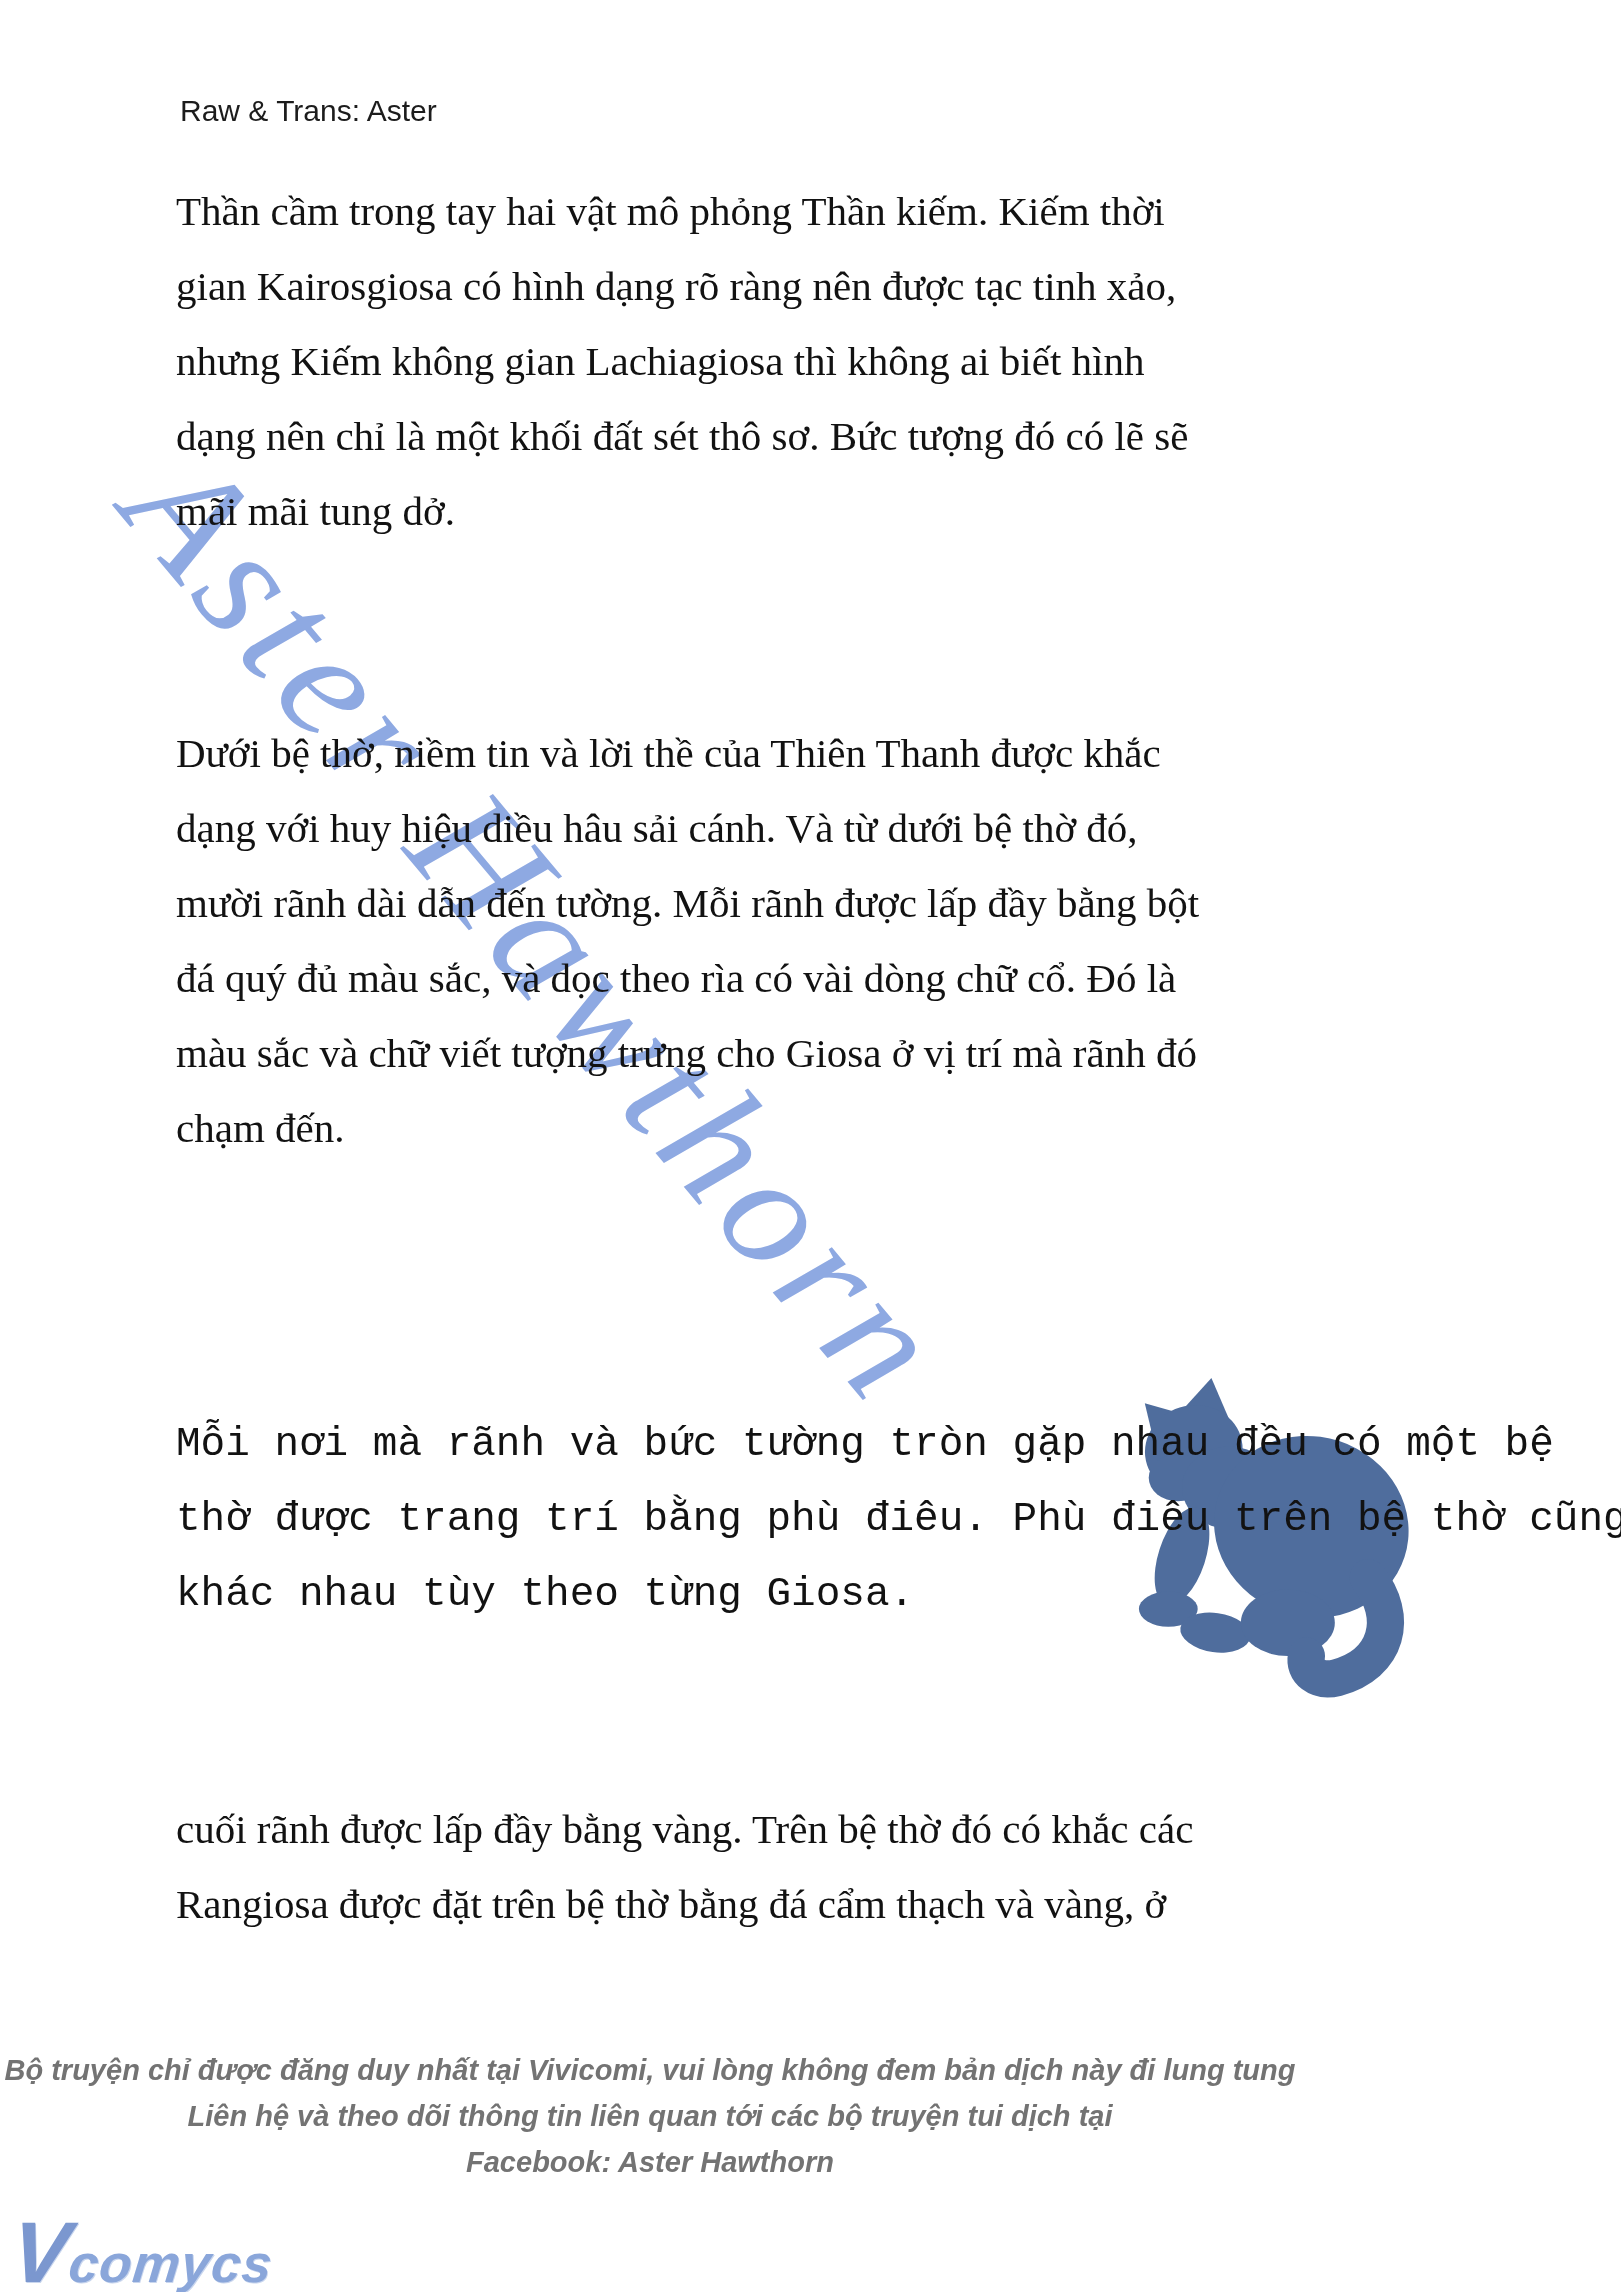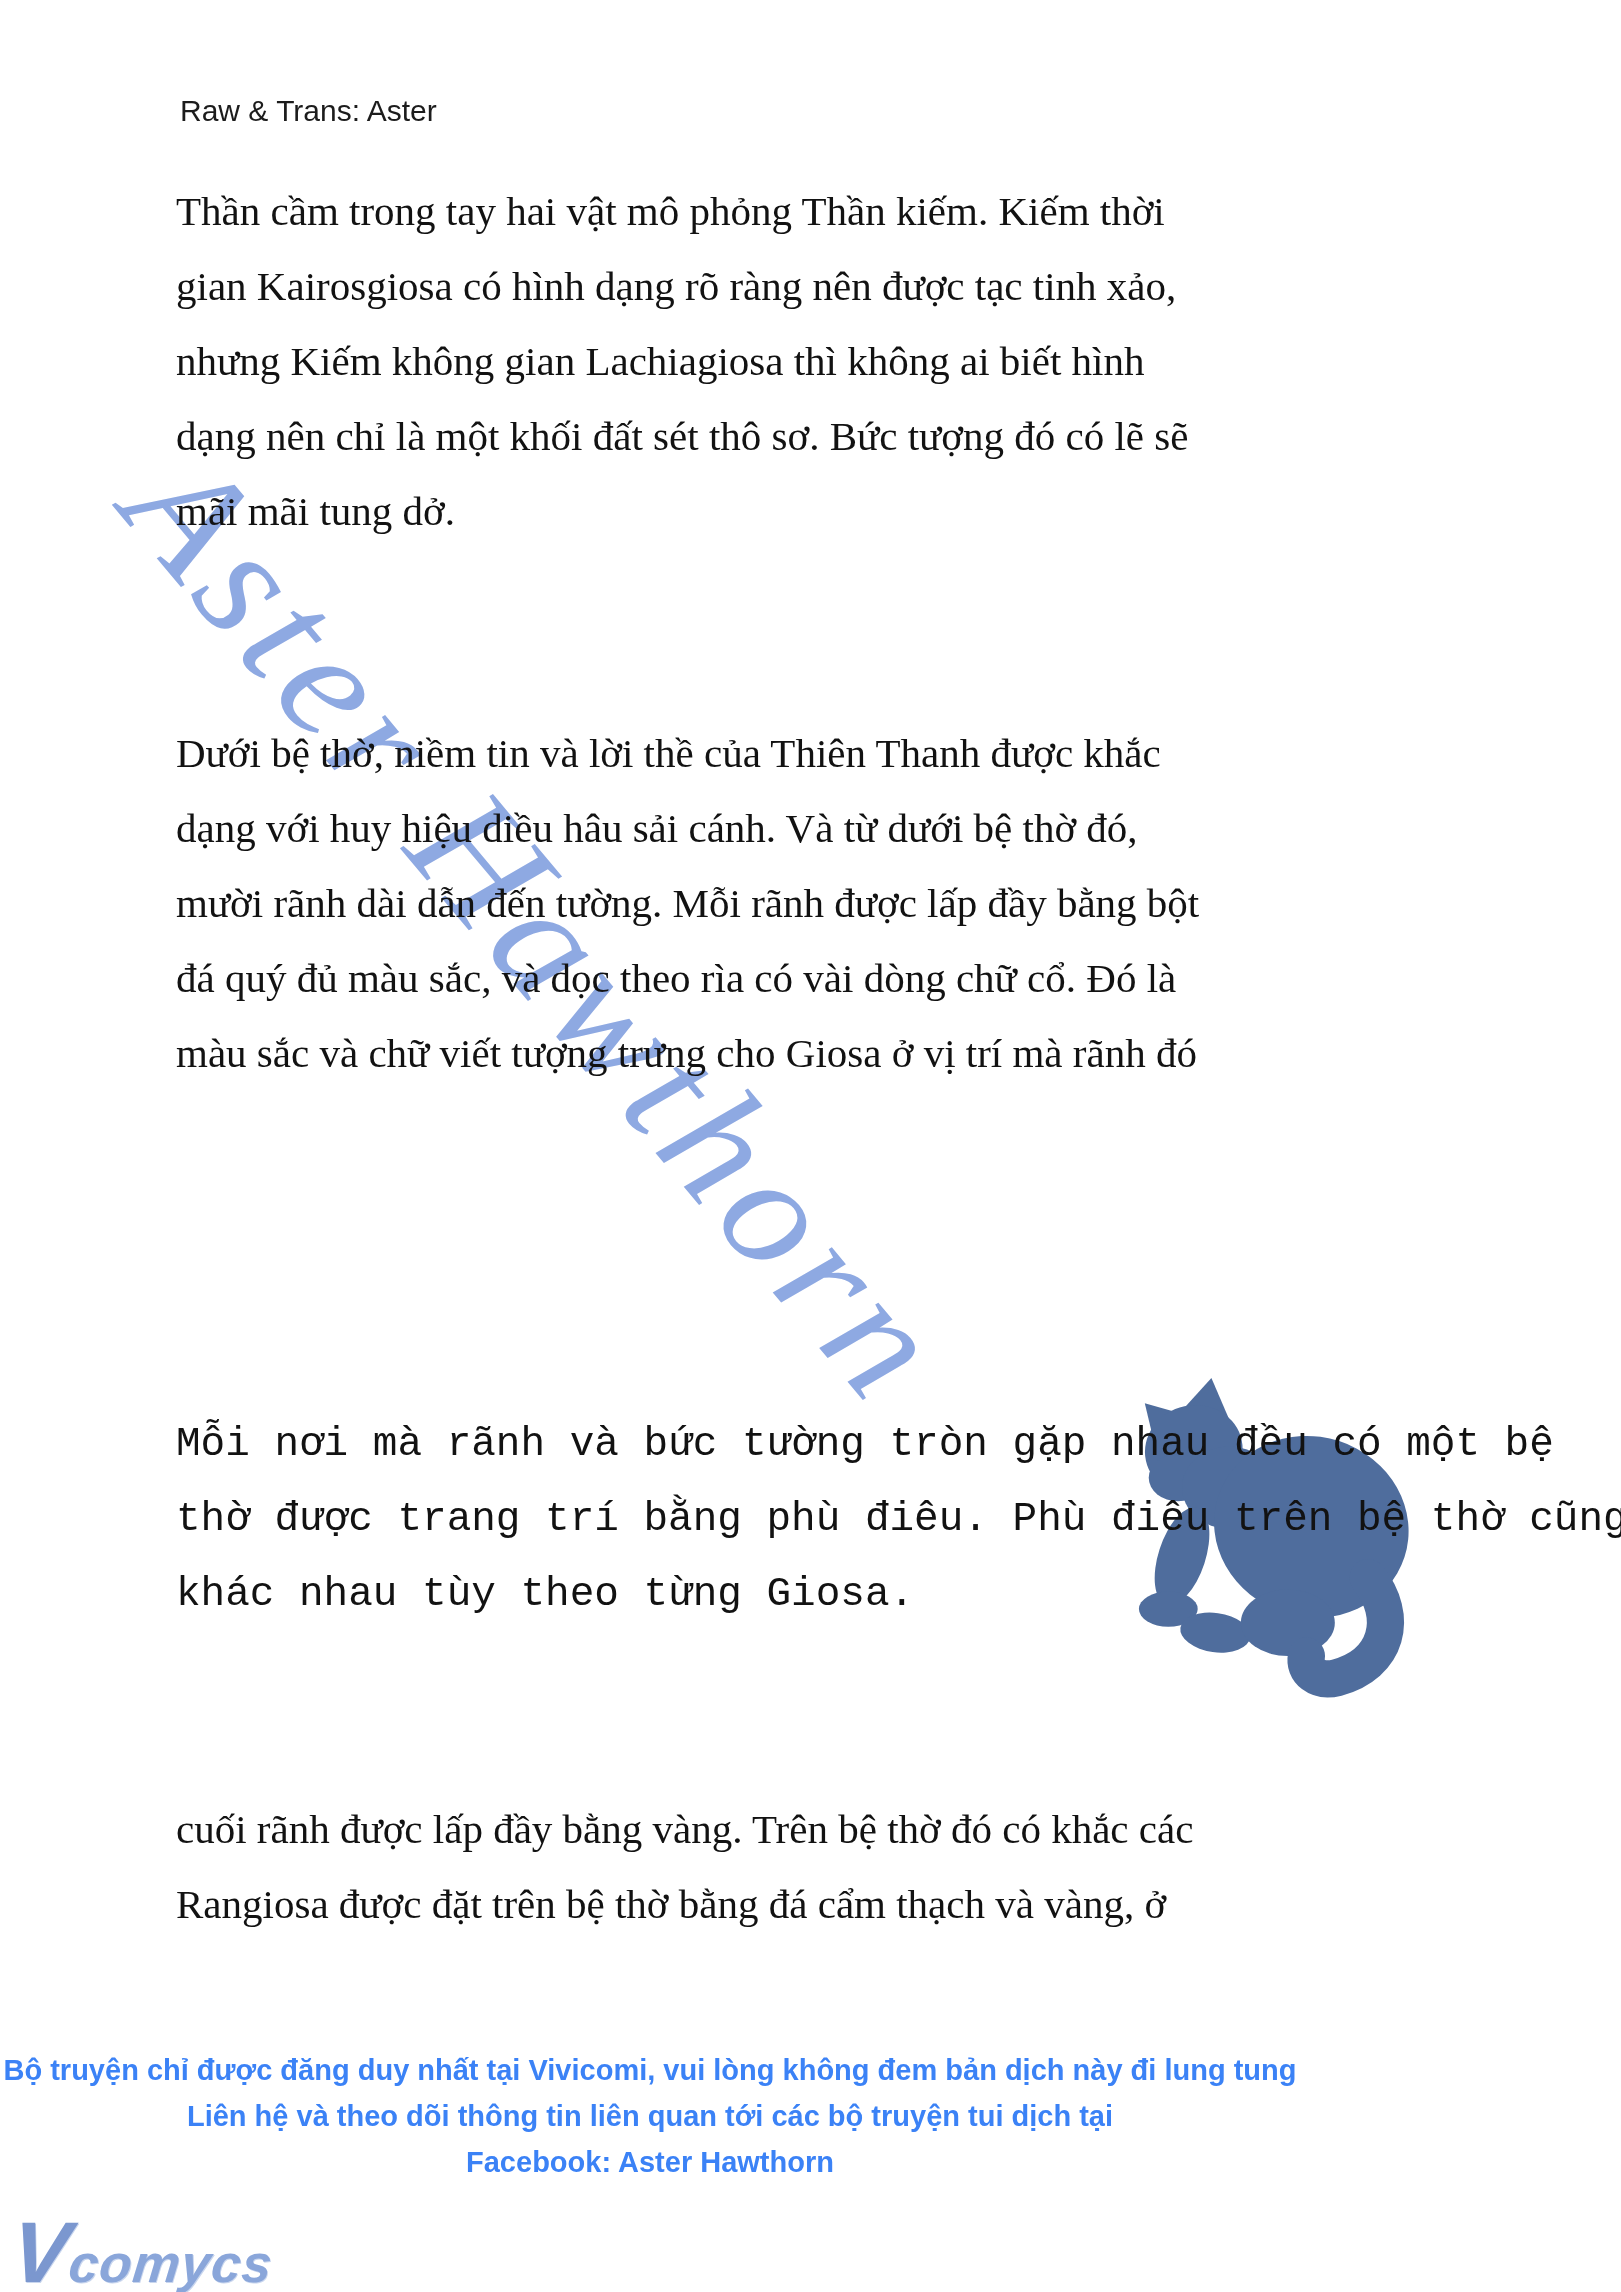"chạm đến." div.line { html: none -> <div>chạm đến.</div> }
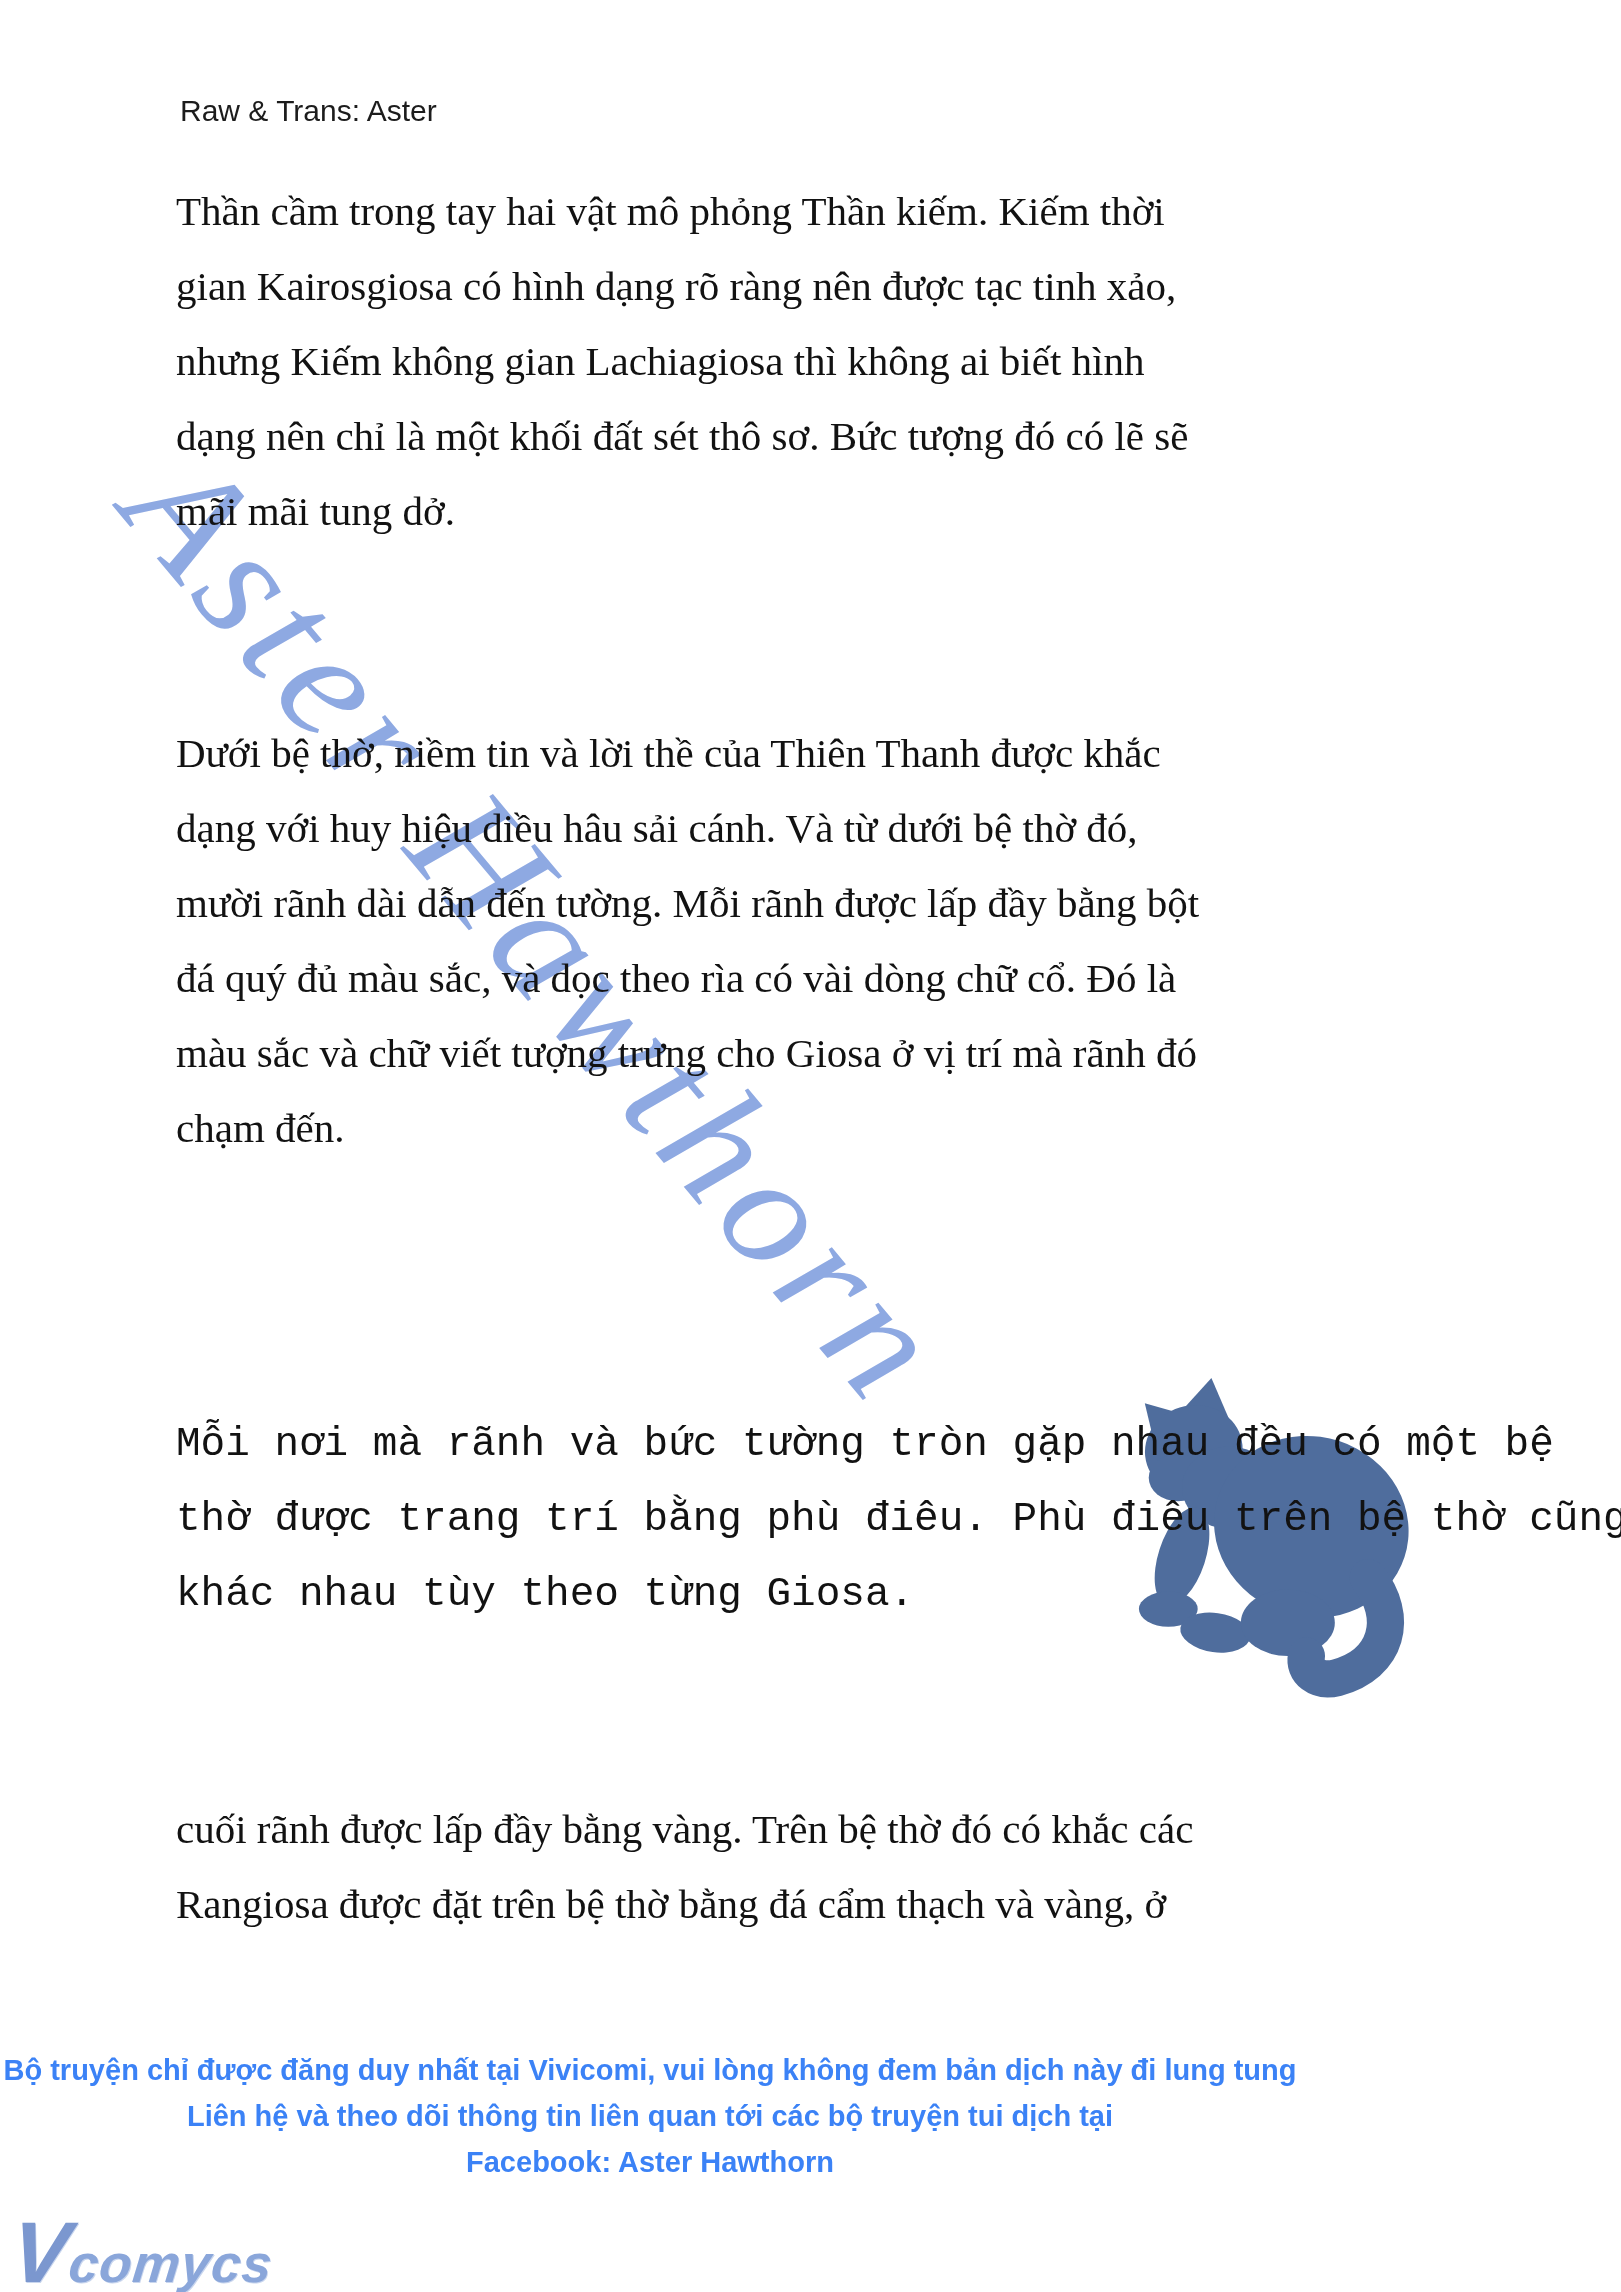"Bộ truyện chỉ được đăng" .footer { color: #3b82f6 -> #737373; font-style: none -> italic }
